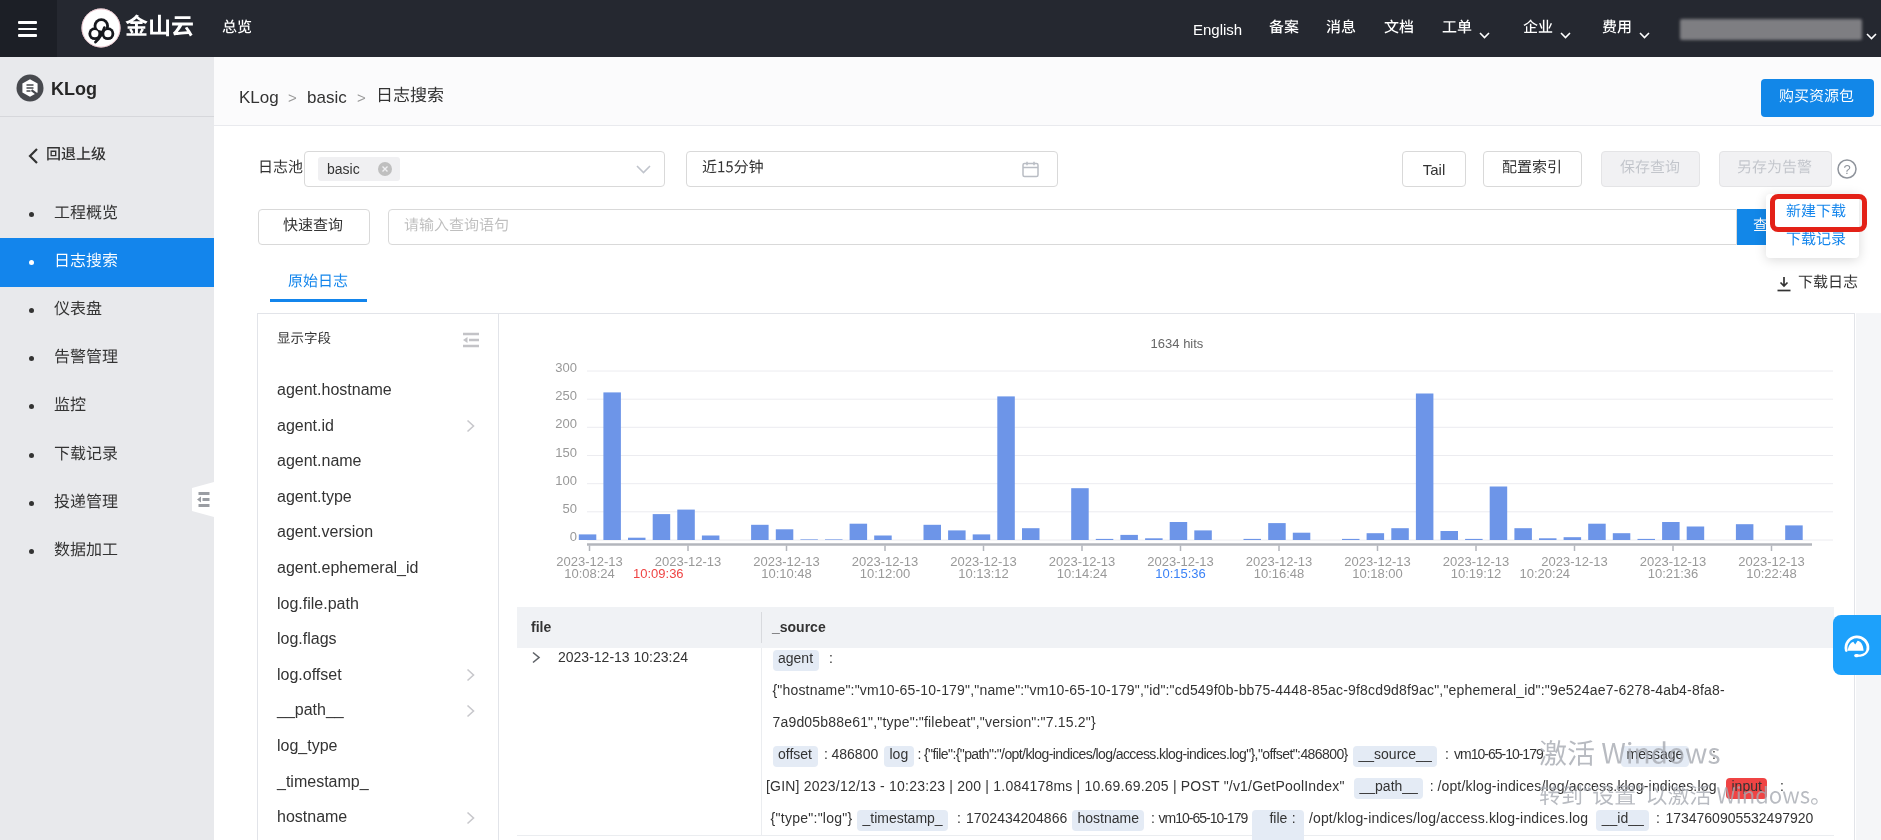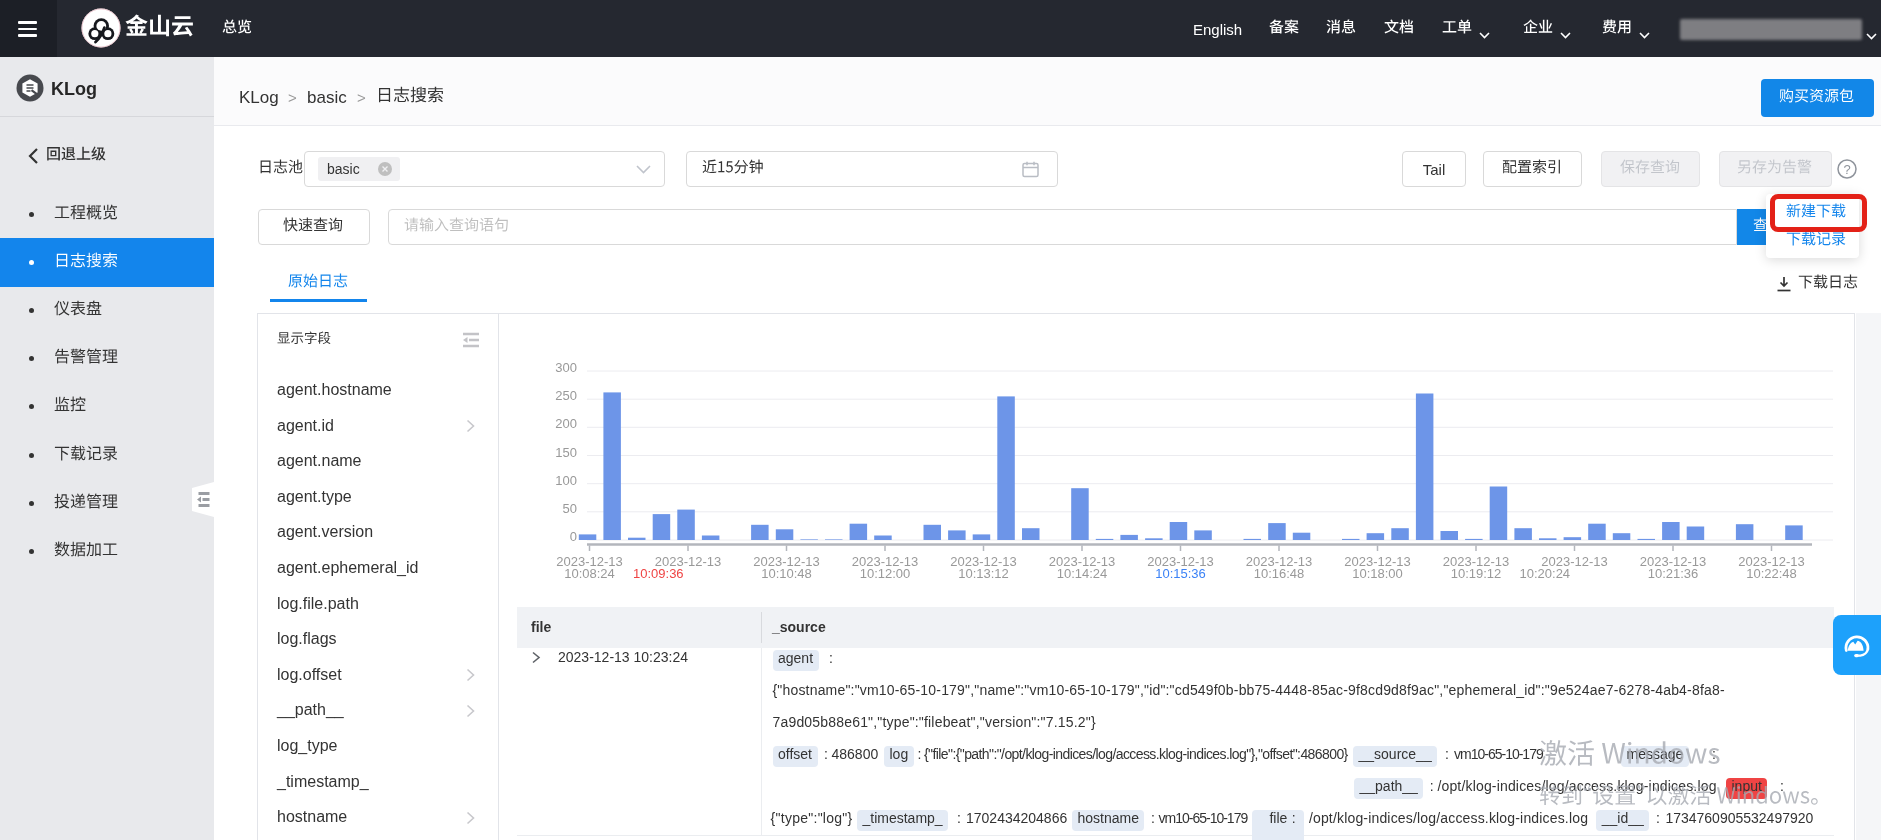"1634 hits" div { html: none -> <div>1634 hits</div> }
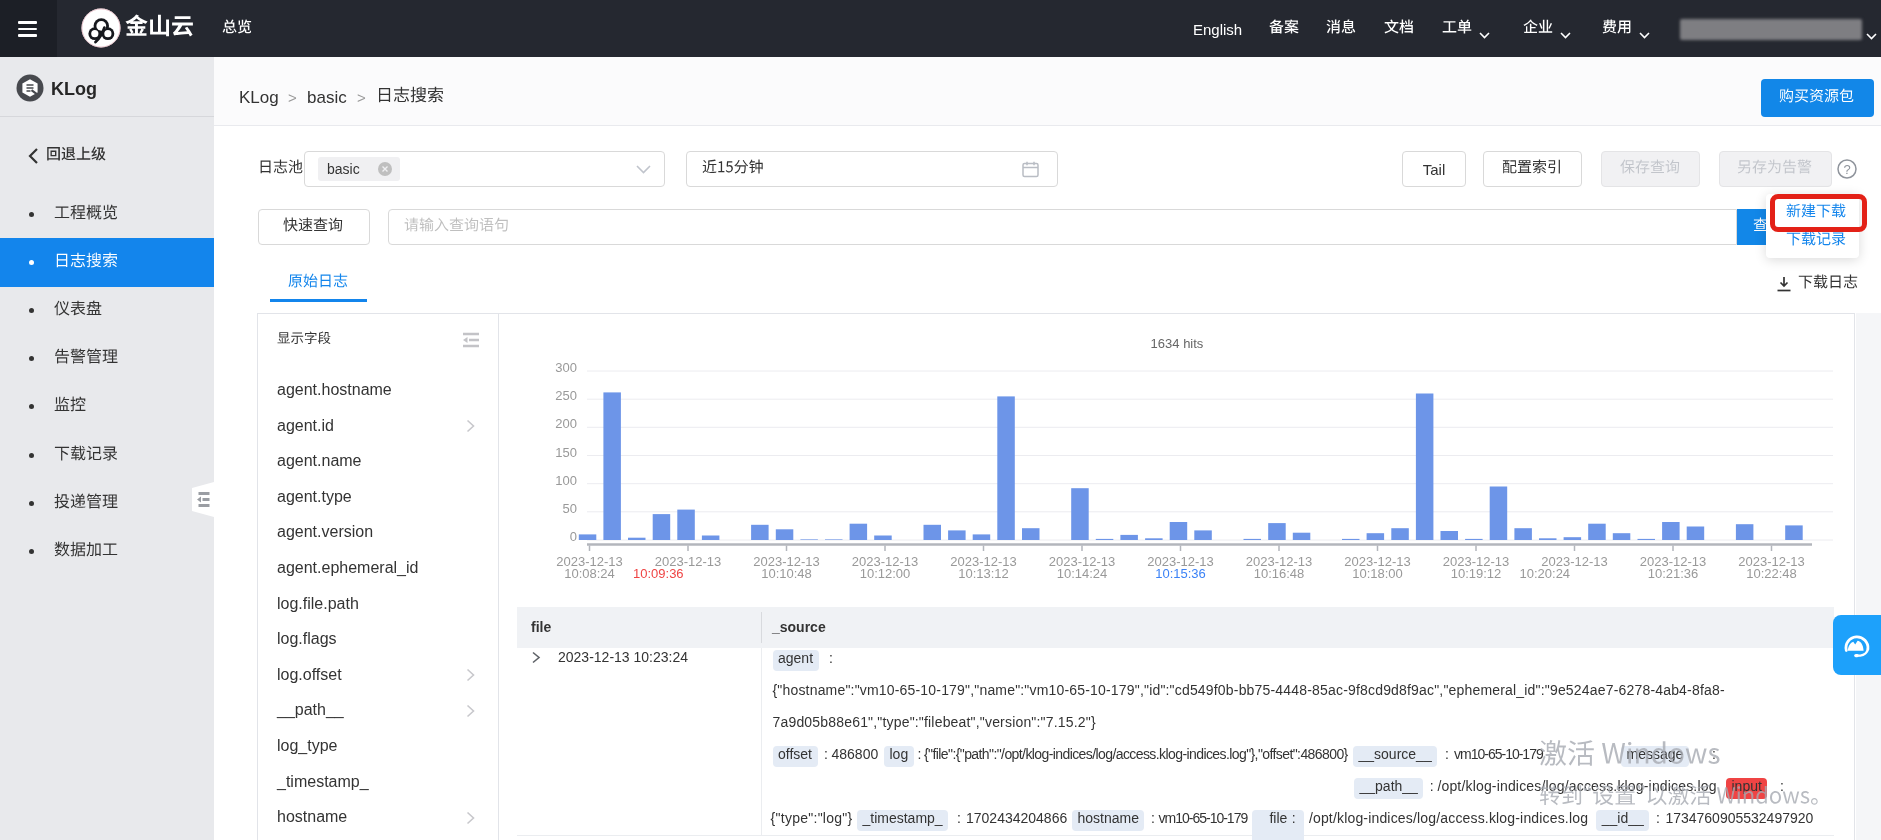"[GIN] 2023/12/13 - 10:23:23 |" div { html: none -> <div>[GIN] 2023/12/13 - 10:23:23 | 200 | 1.084178ms | 10.69.69.205 | POST "/v1/GetPoolIndex"</div> }
